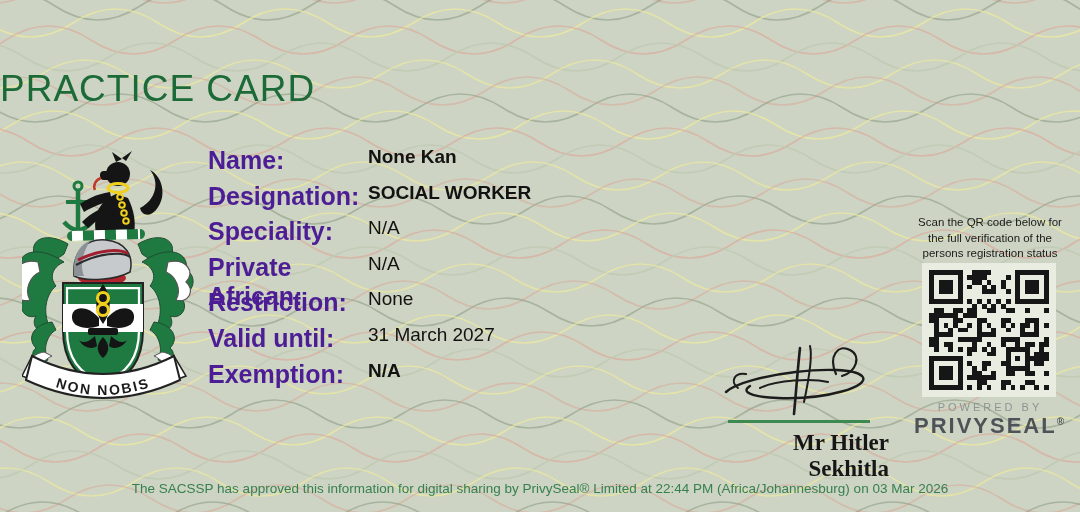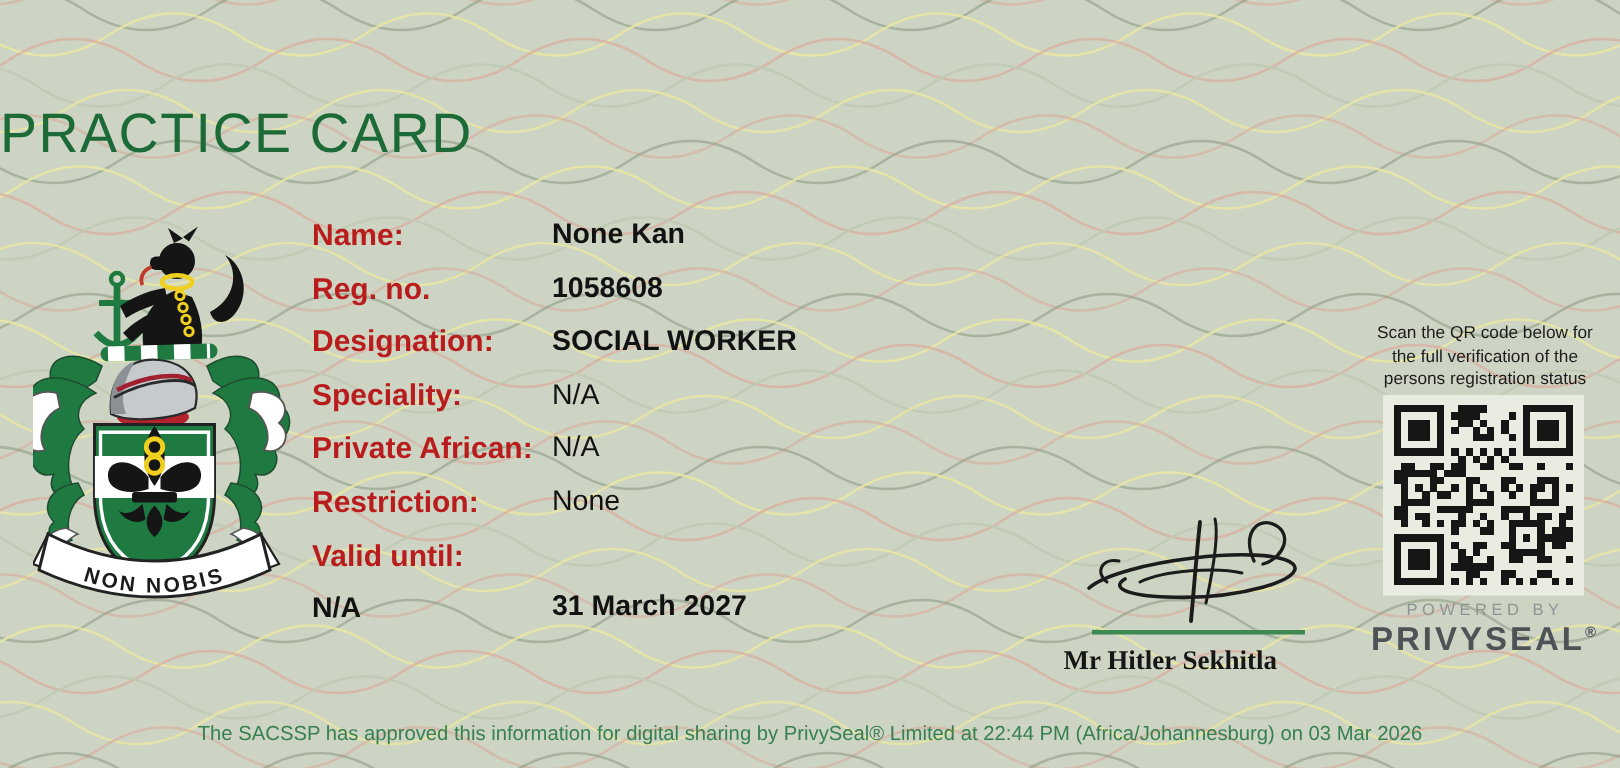"Name:" .flabel { color: #b91c1c -> #4c1d95; font-size: 20px -> 25px }
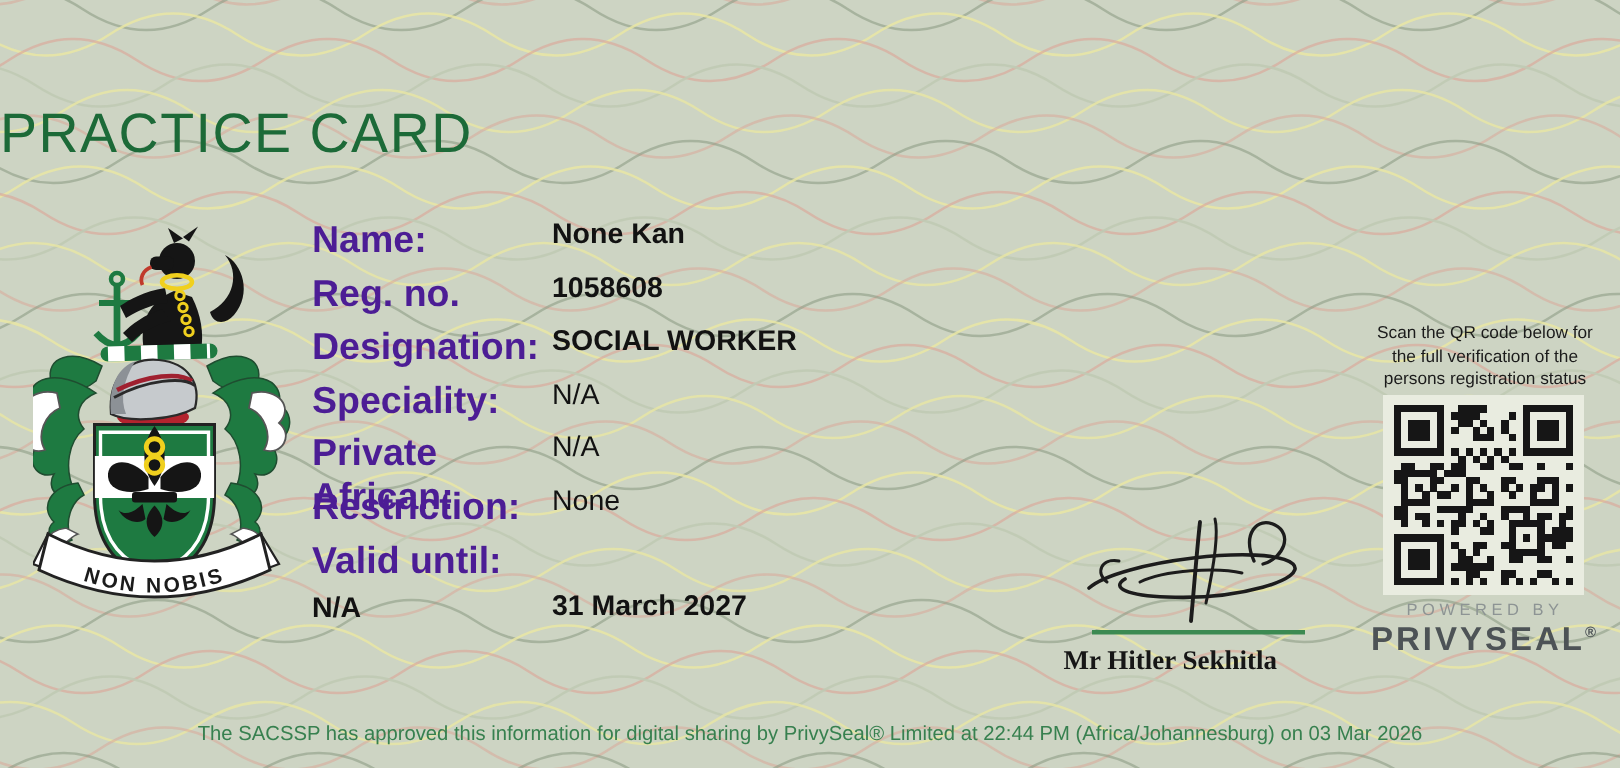"Reg. no." div.frow { html: <div> <span>Reg. no.</span> <span>1058608</span> </div> -> none }
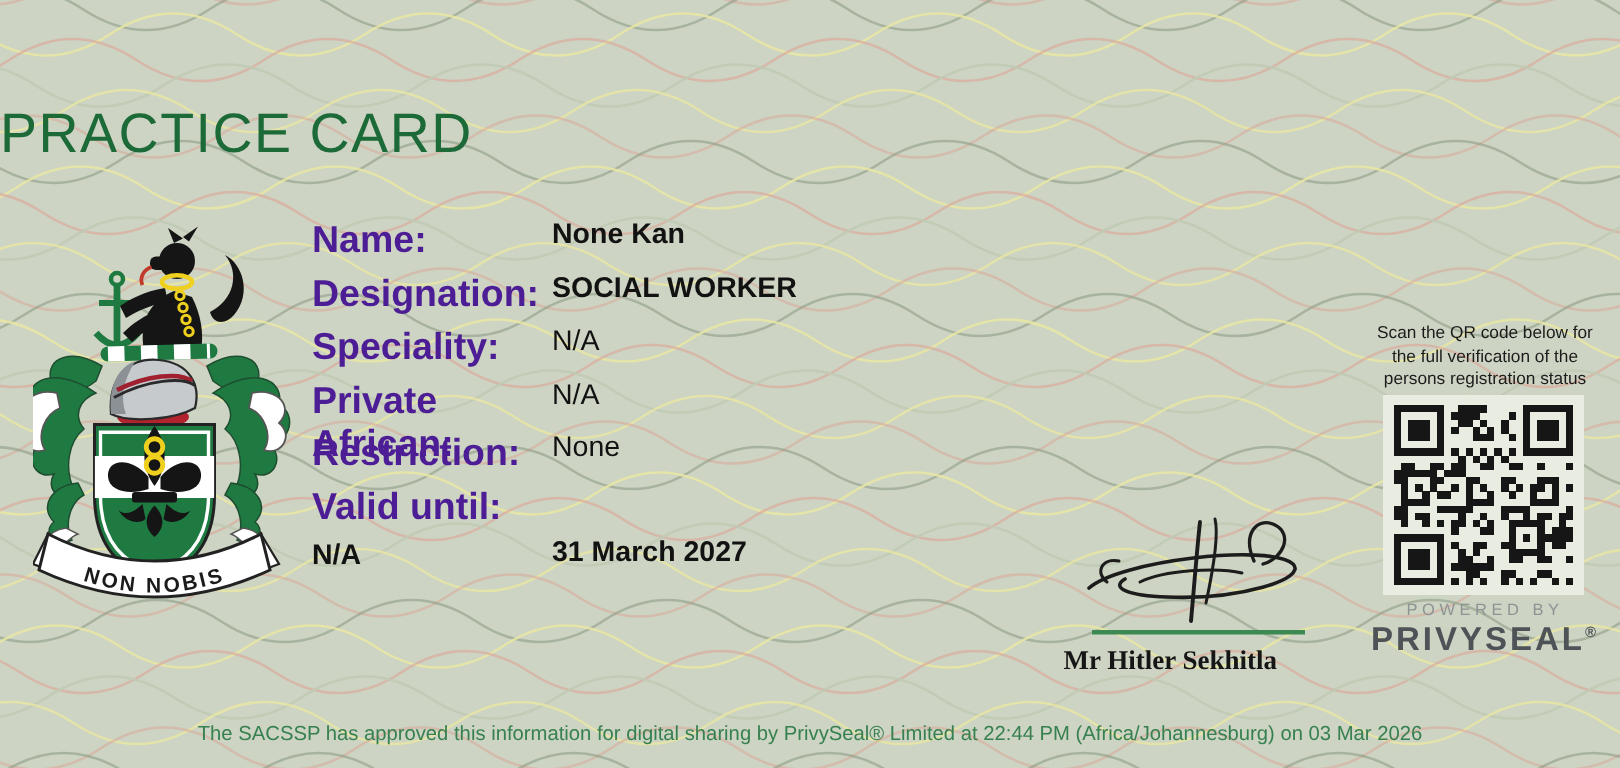"31 March 2027" span.fvalue { font-weight: bold -> normal; margin-top: 34px -> none }
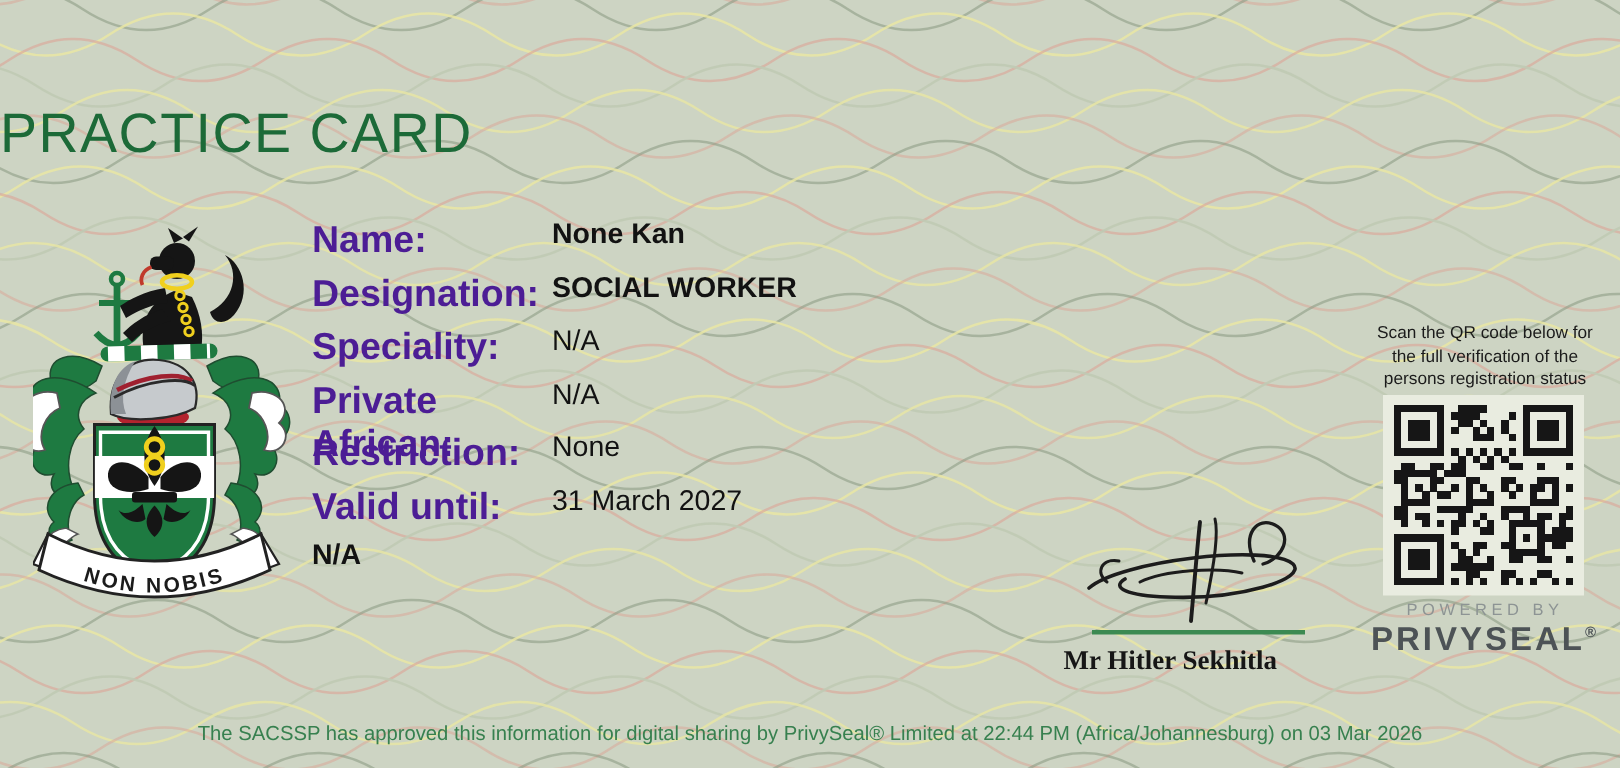"Exemption:" span.flabel { html: none -> <span>Exemption:</span> }
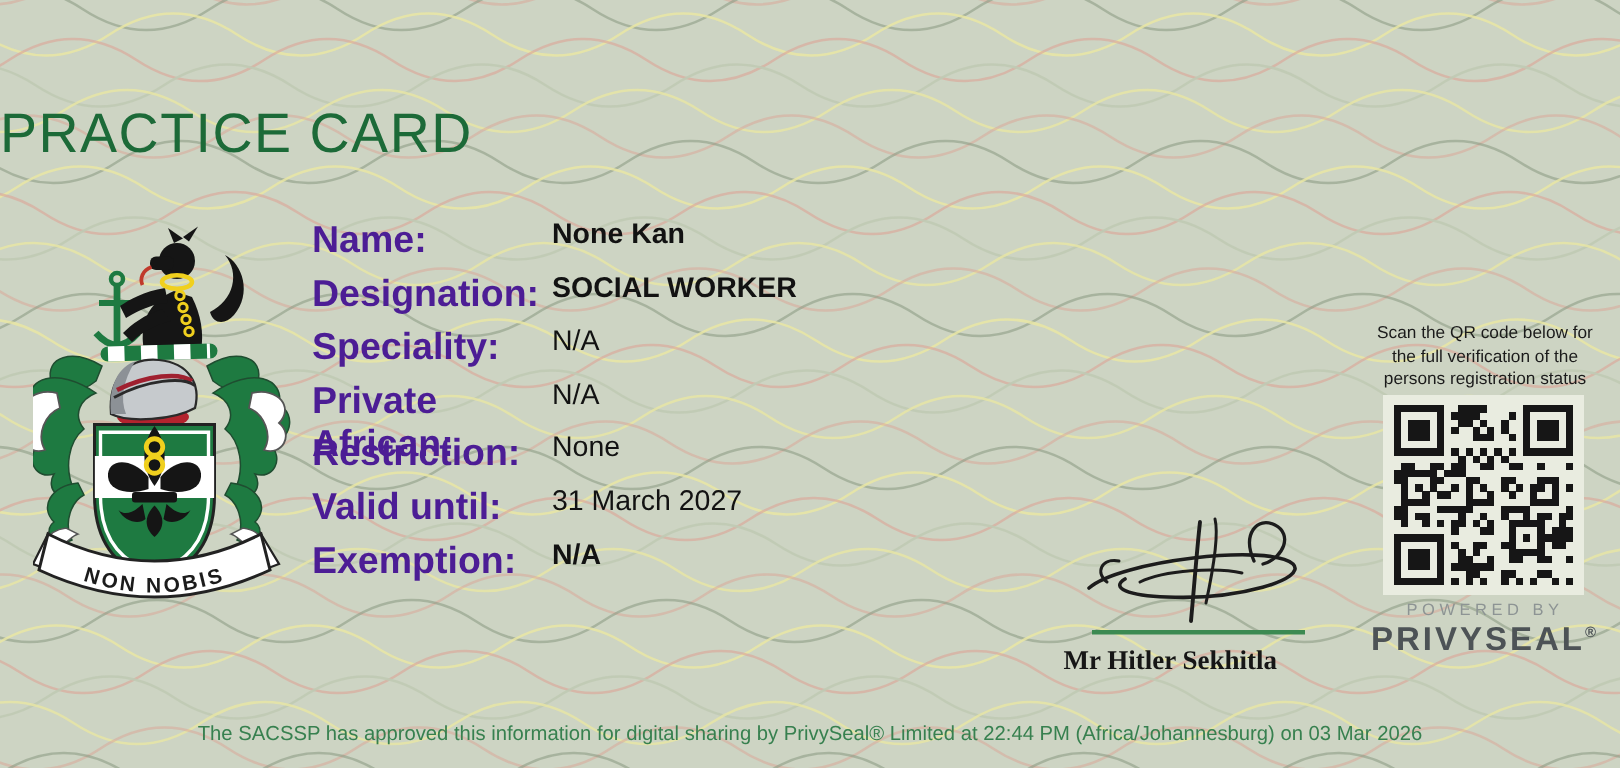"Mr Hitler Sekhitla" .sig-name { font-size: 18px -> 23px; text-align: left -> right }
